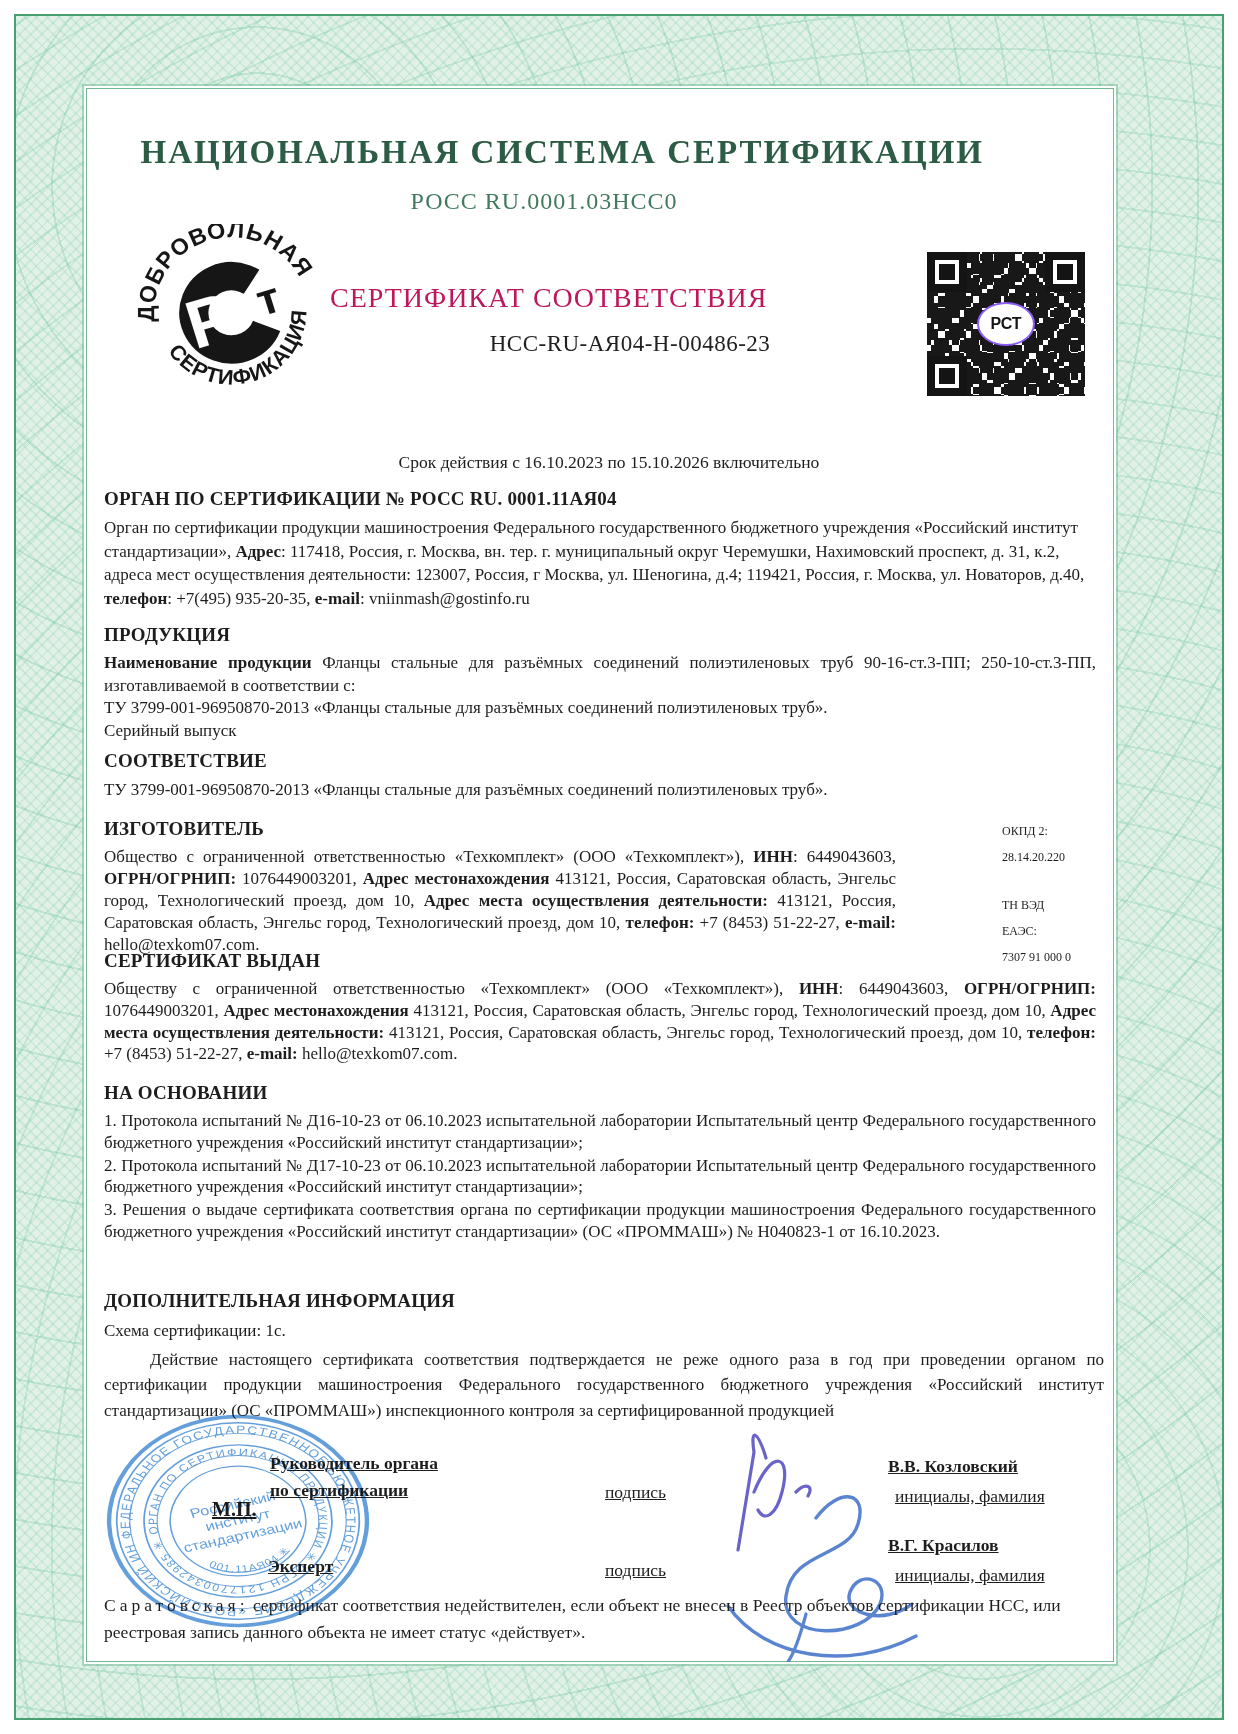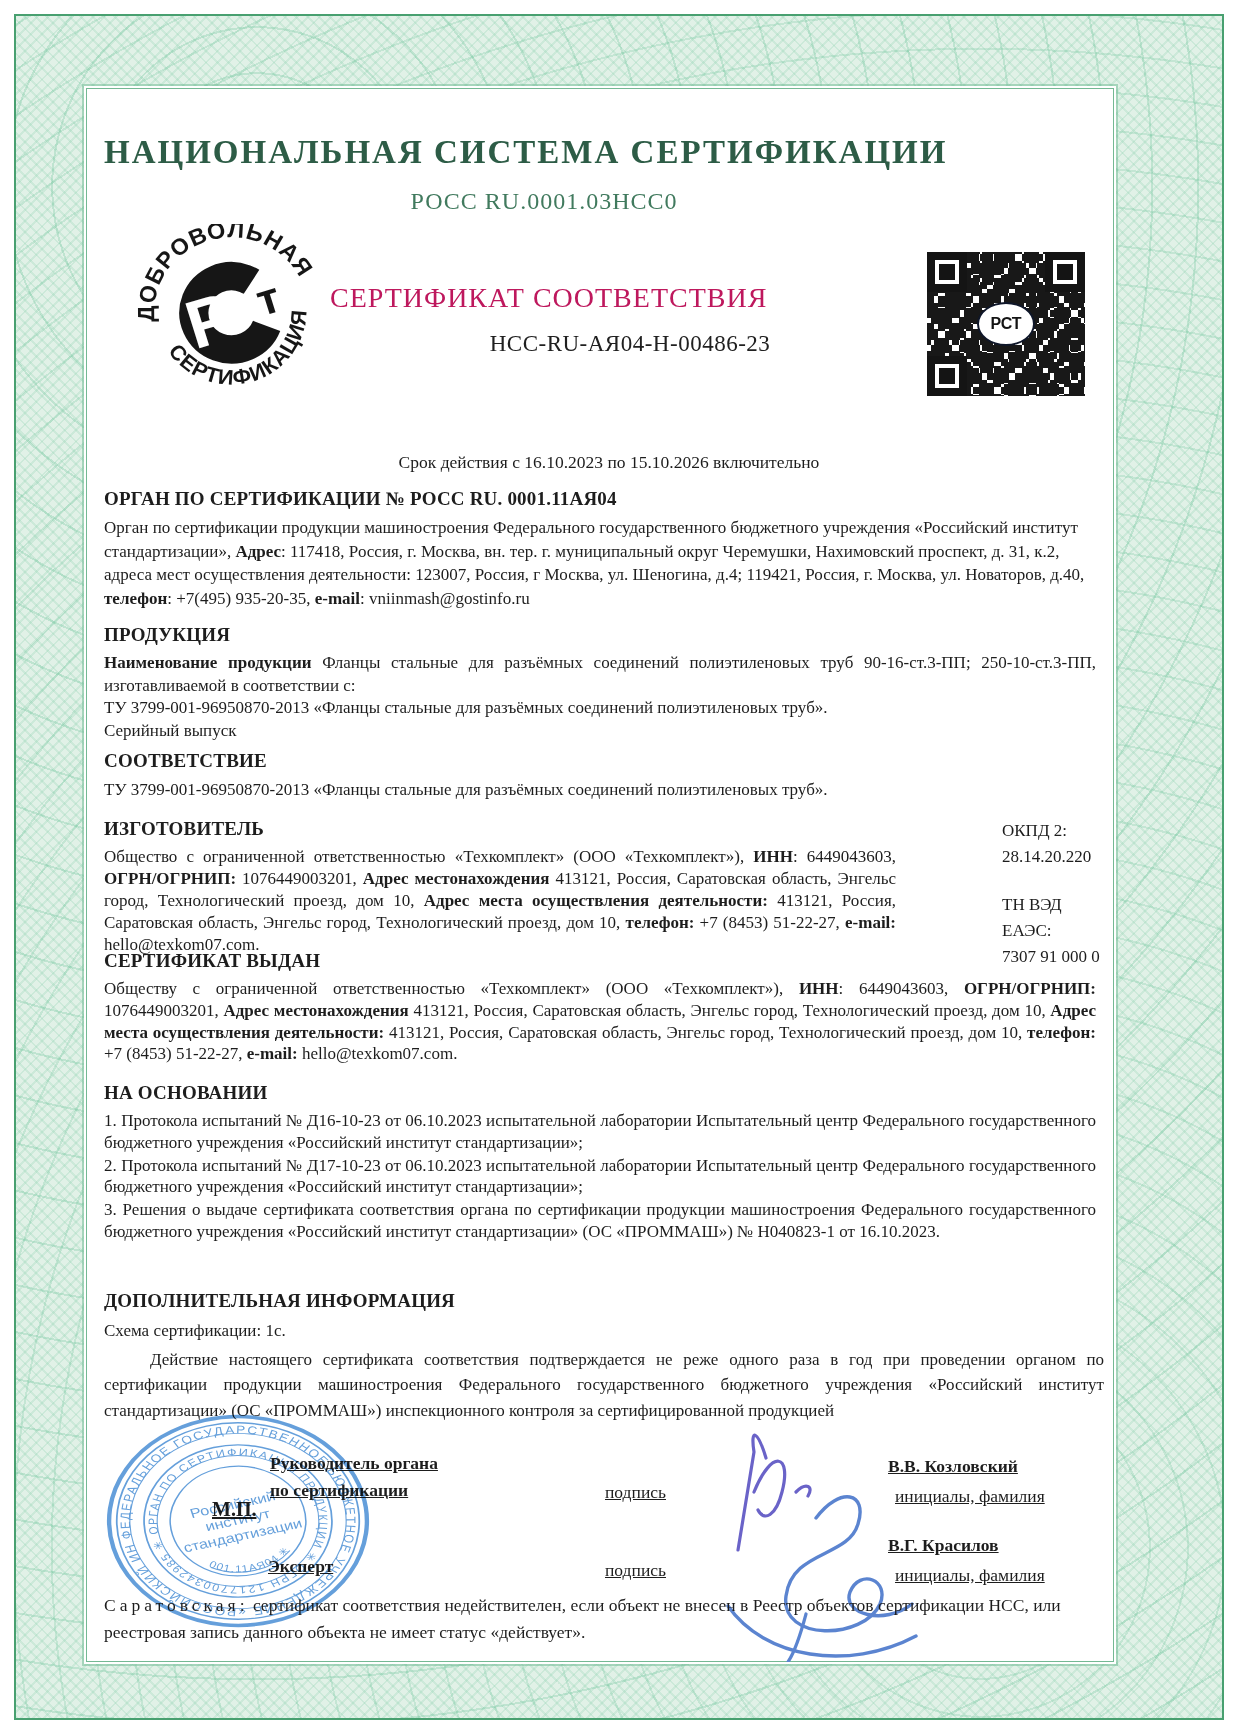"НАЦИОНАЛЬНАЯ СИСТЕМА СЕРТИФИКАЦИИ" .sys-title { text-align: left -> right }
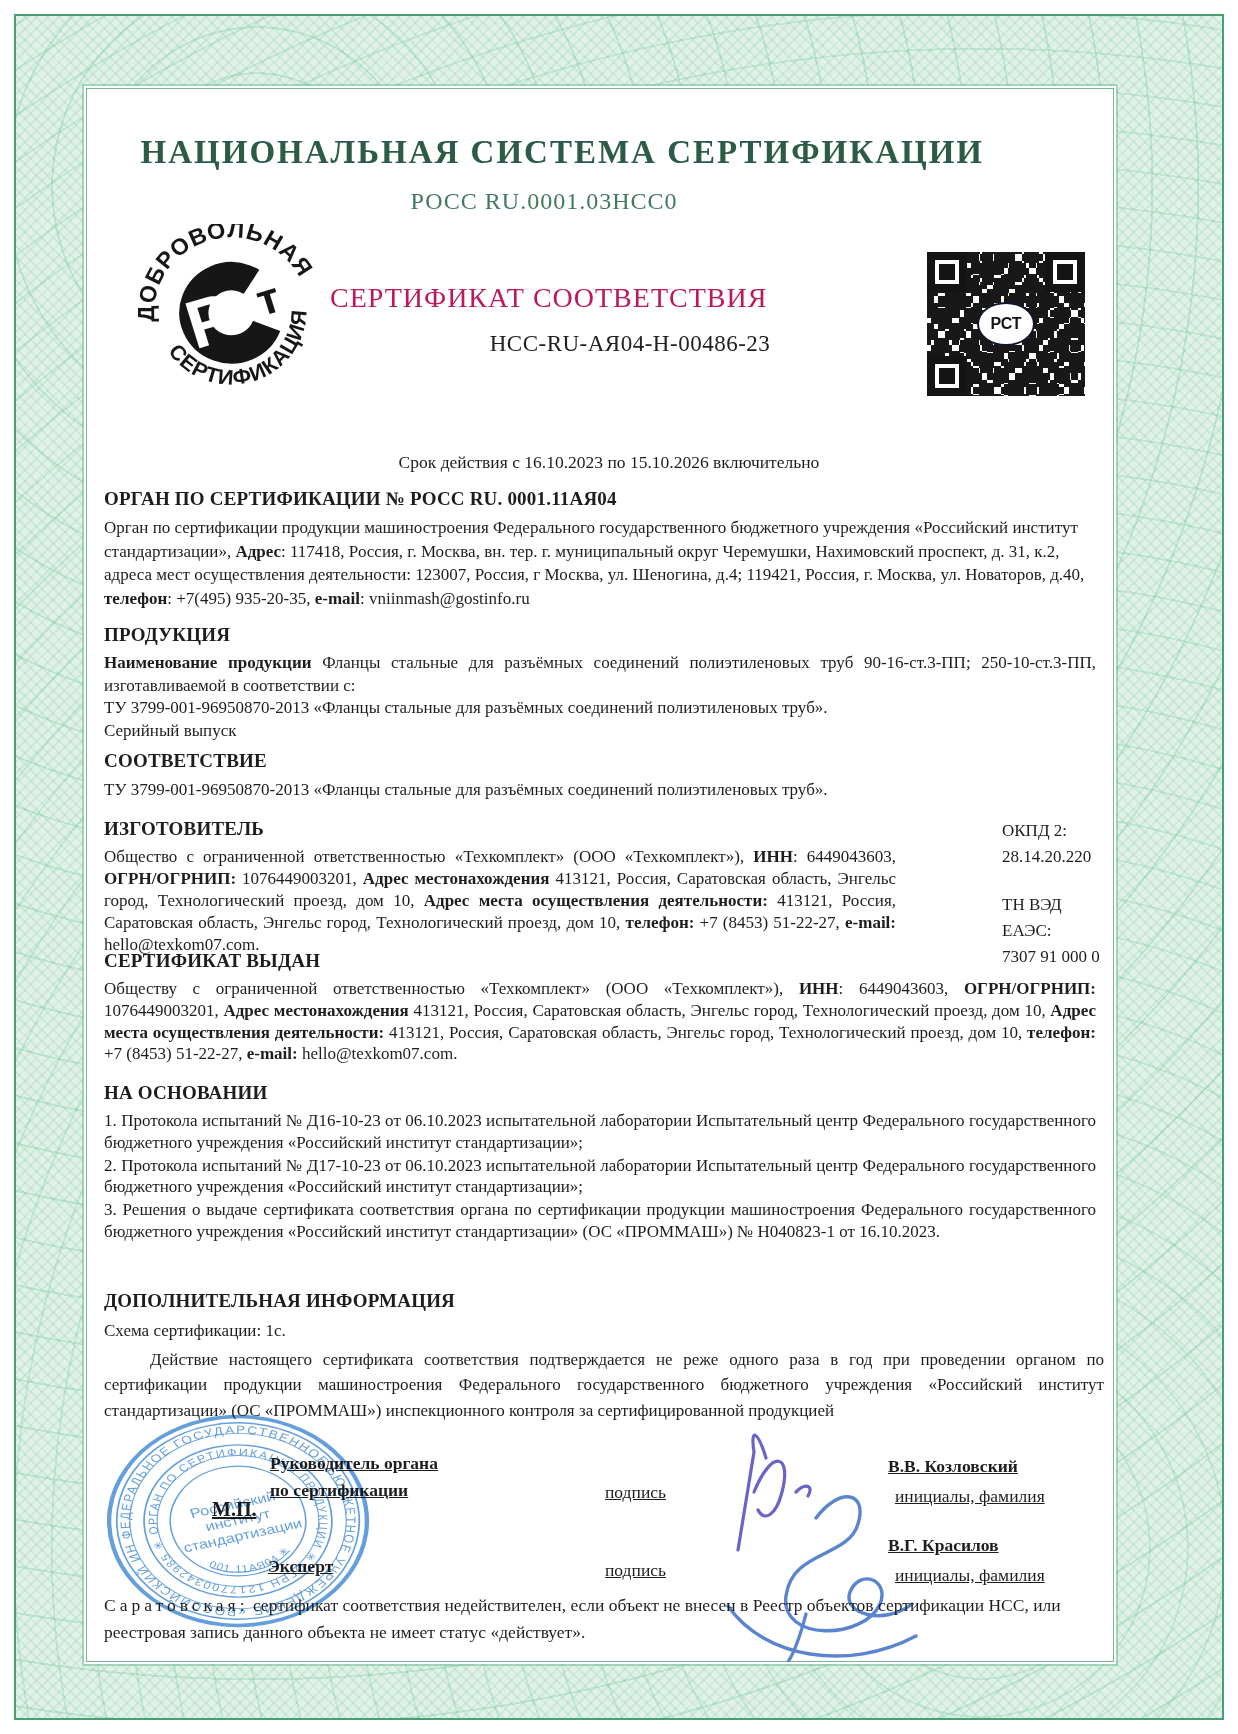"РСТ" .qr-oval { border: 2px solid #0f172a -> 2px solid #8b5cf6 }
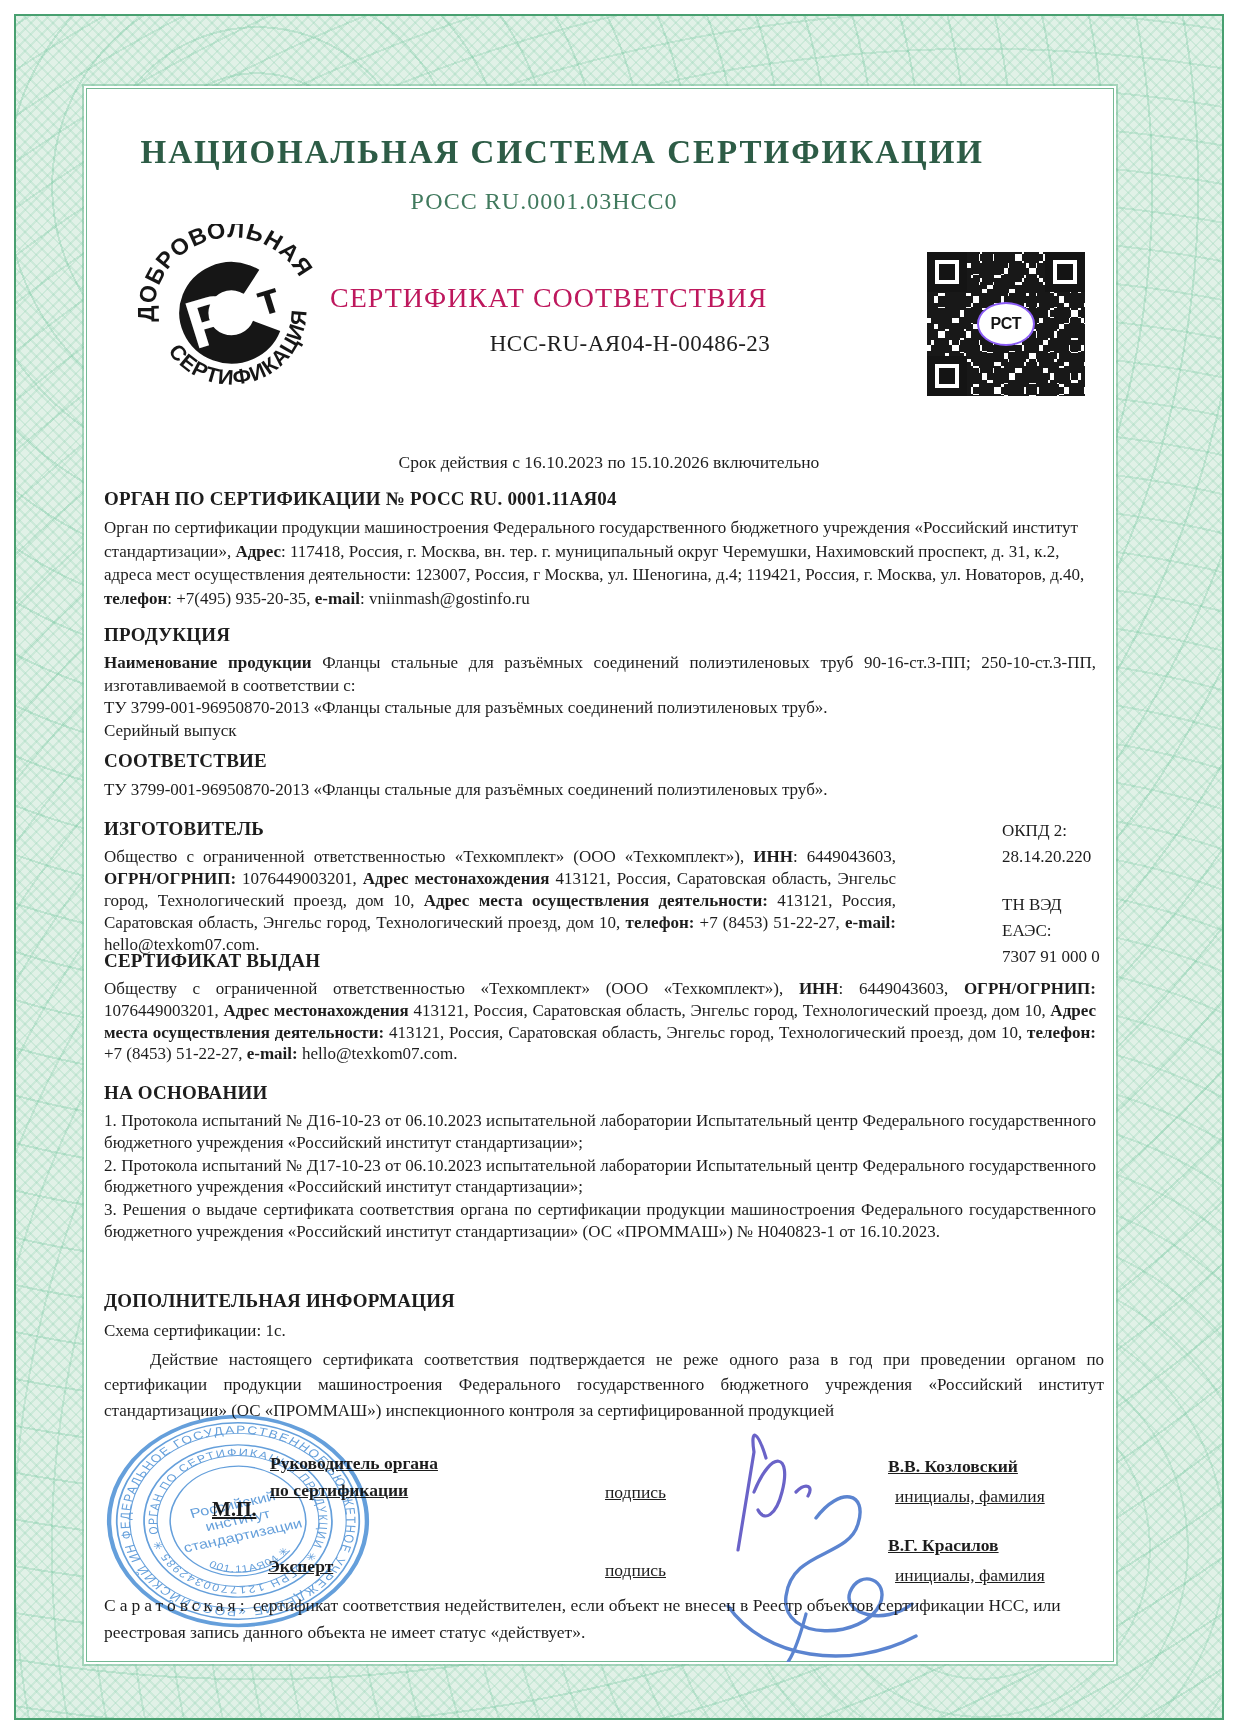"ОКПД 2:" .side-codes { font-size: 17px -> 12px }
